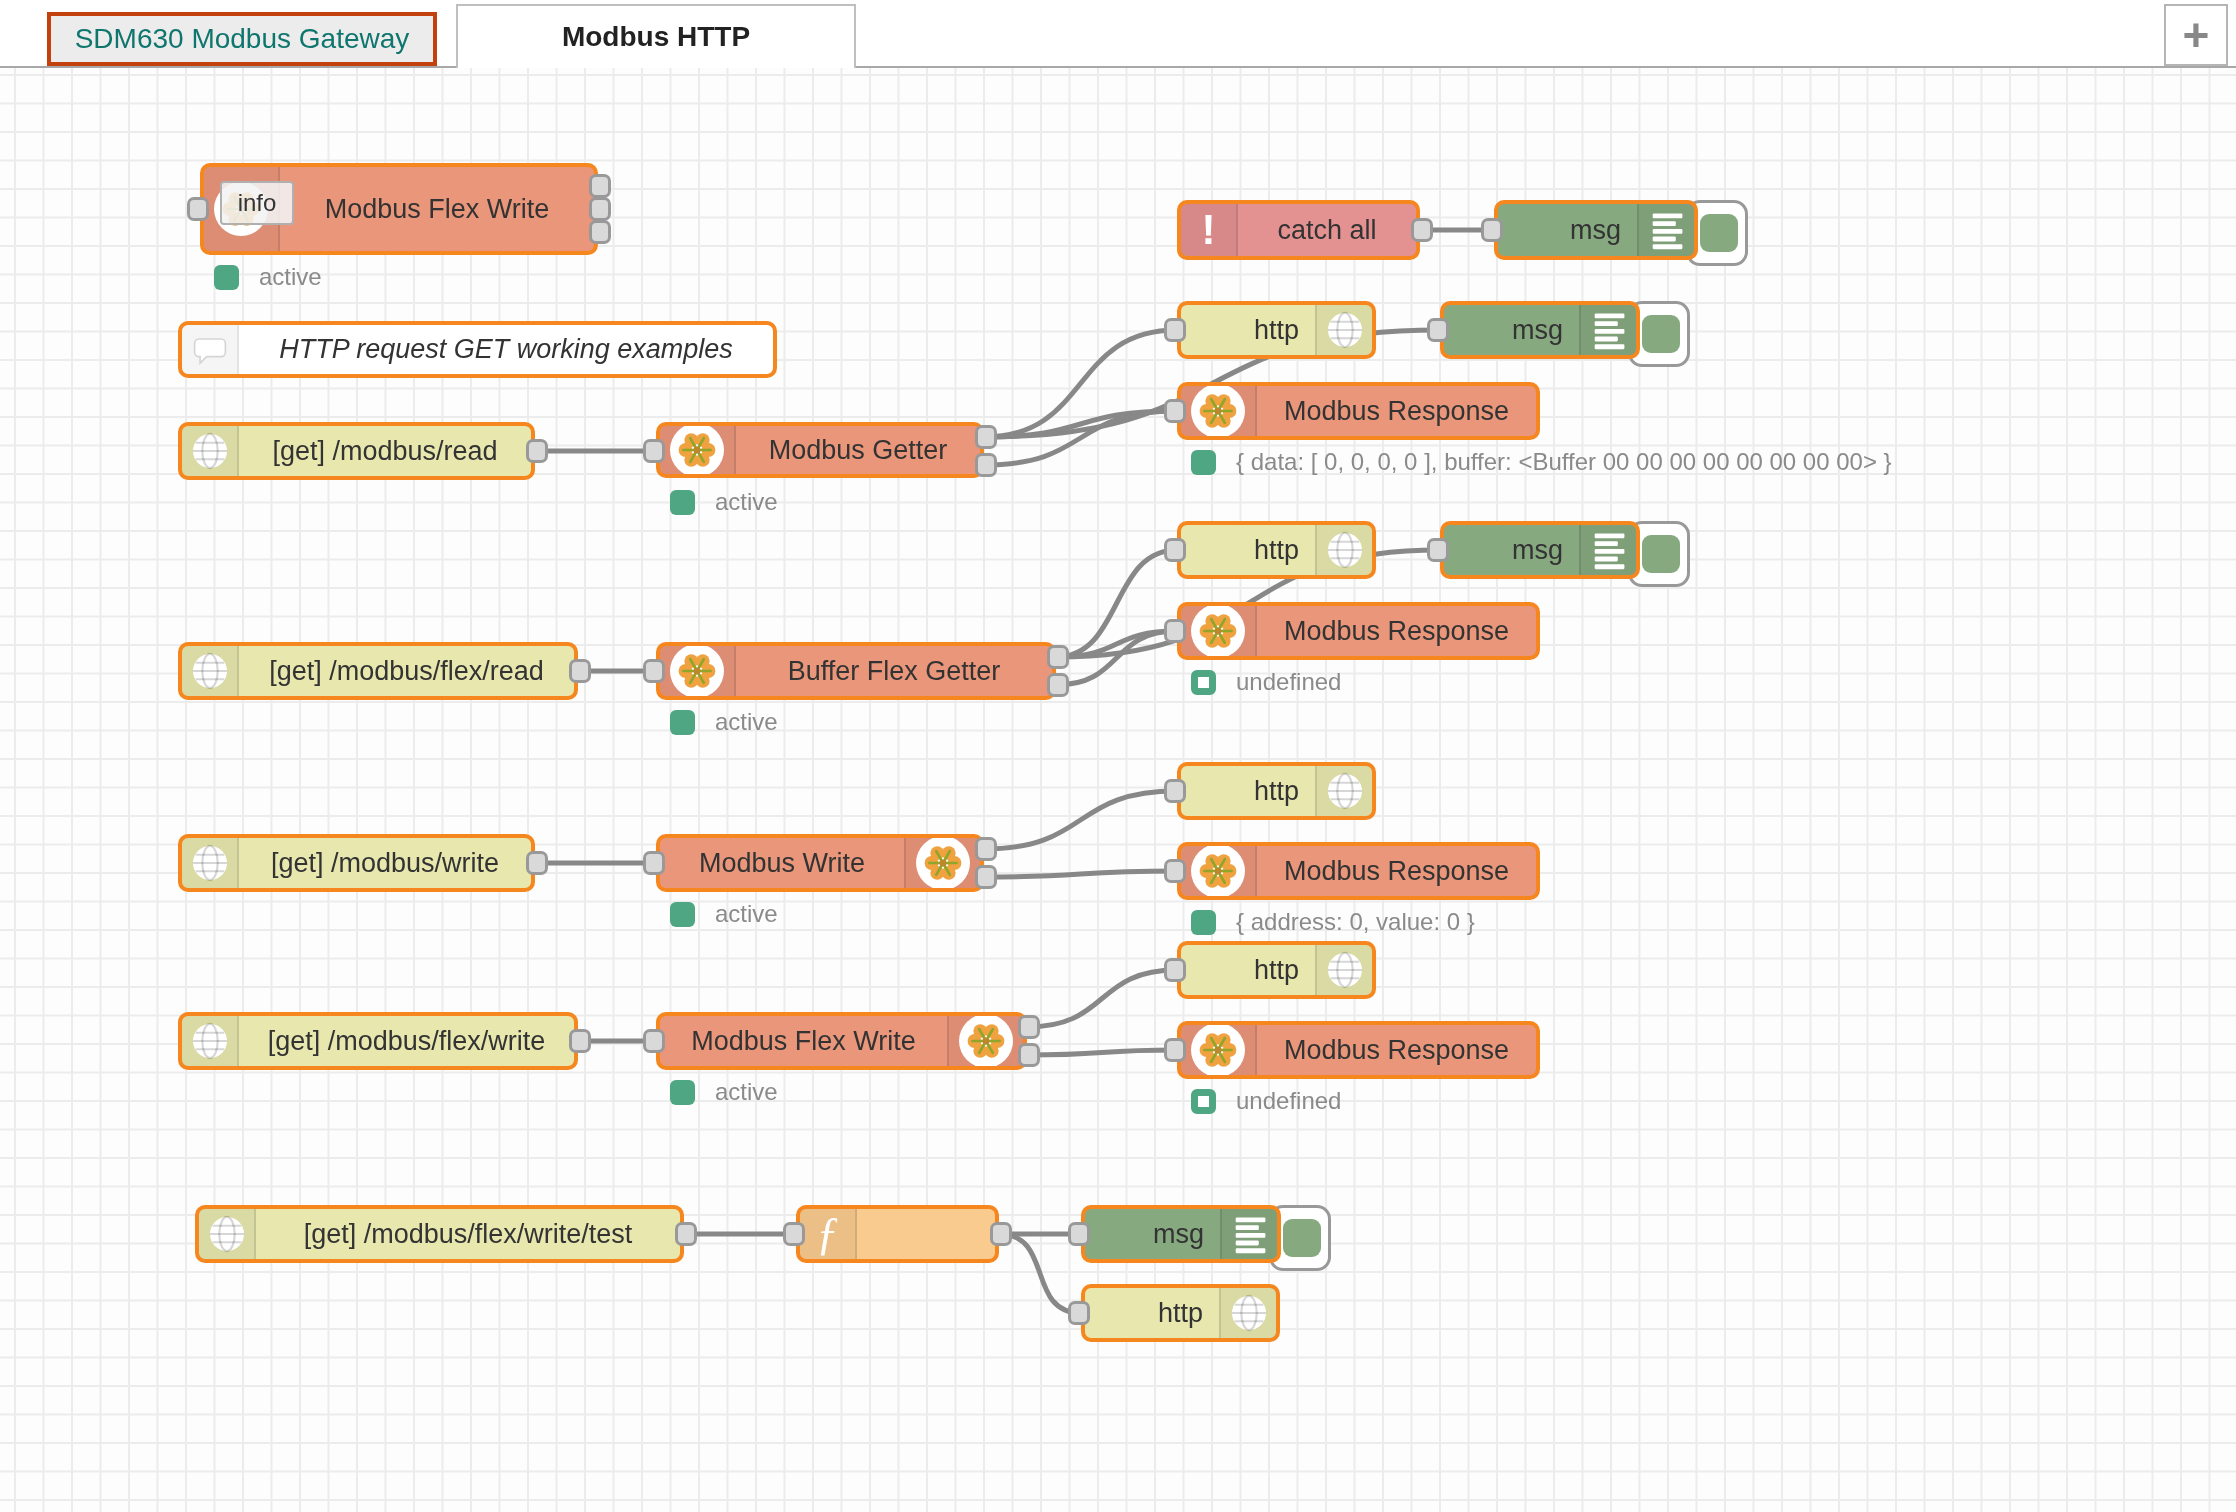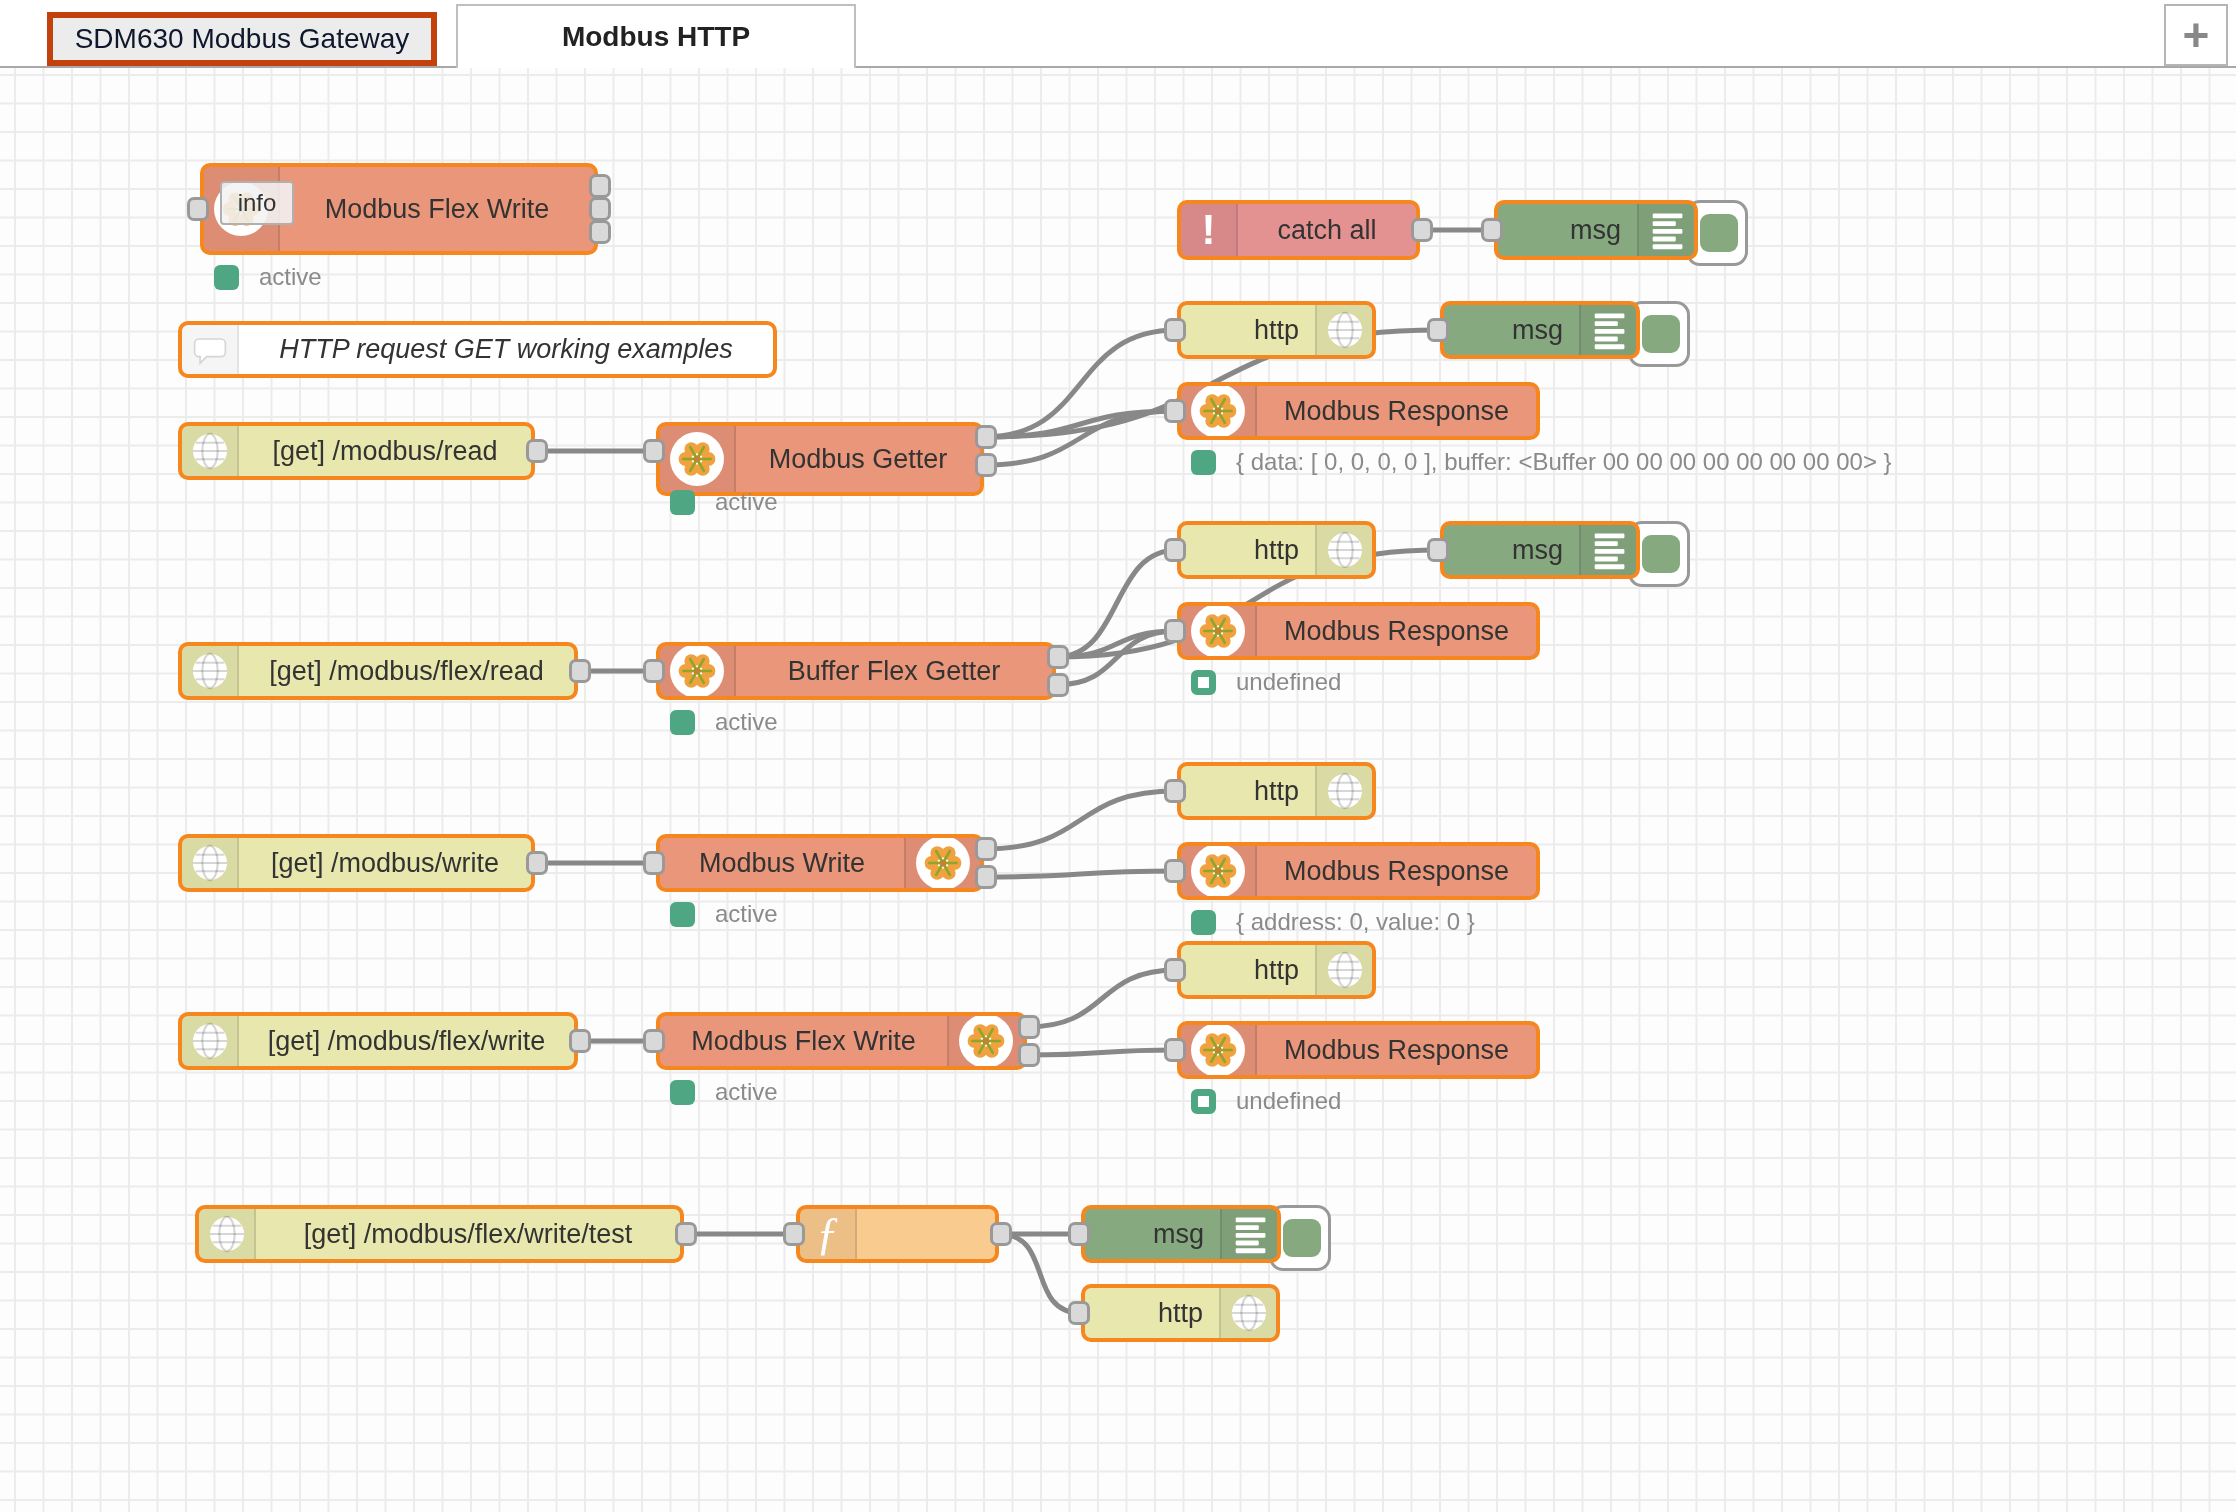"SDM630 Modbus Gateway" .tab.inactive { border: 6px solid #c2410c -> 4px solid #c2410c; color: #0f172a -> #0f766e }
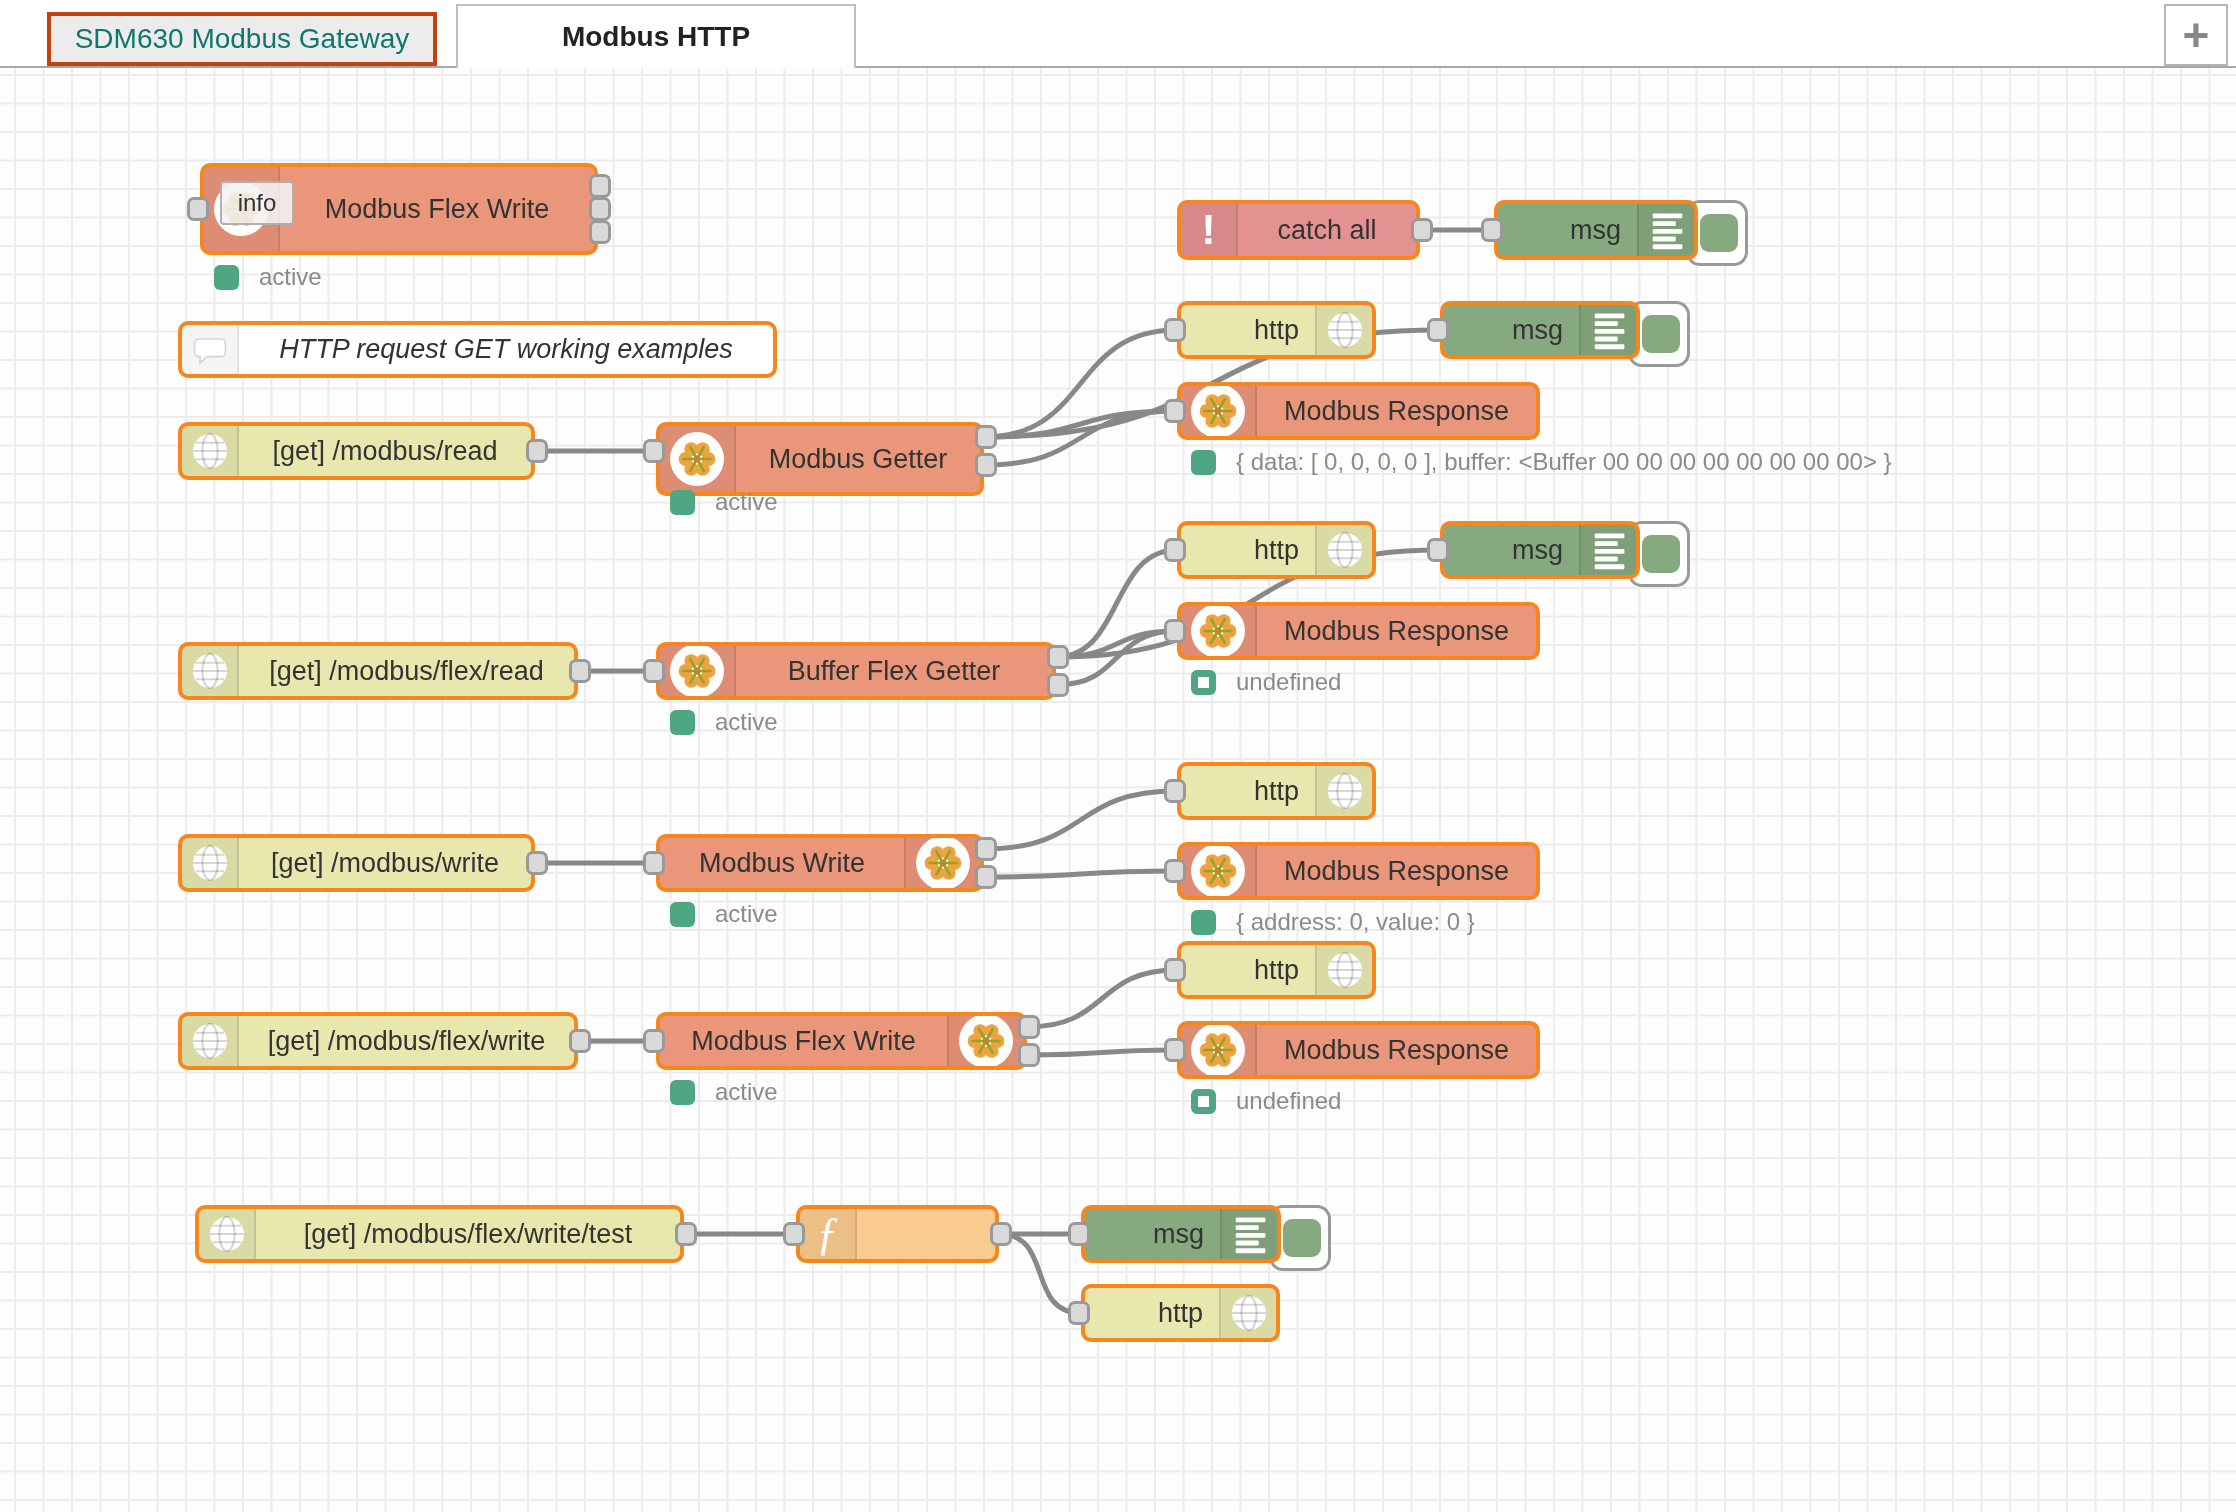"Modbus Getter" div.node { height: 74px -> 56px }
